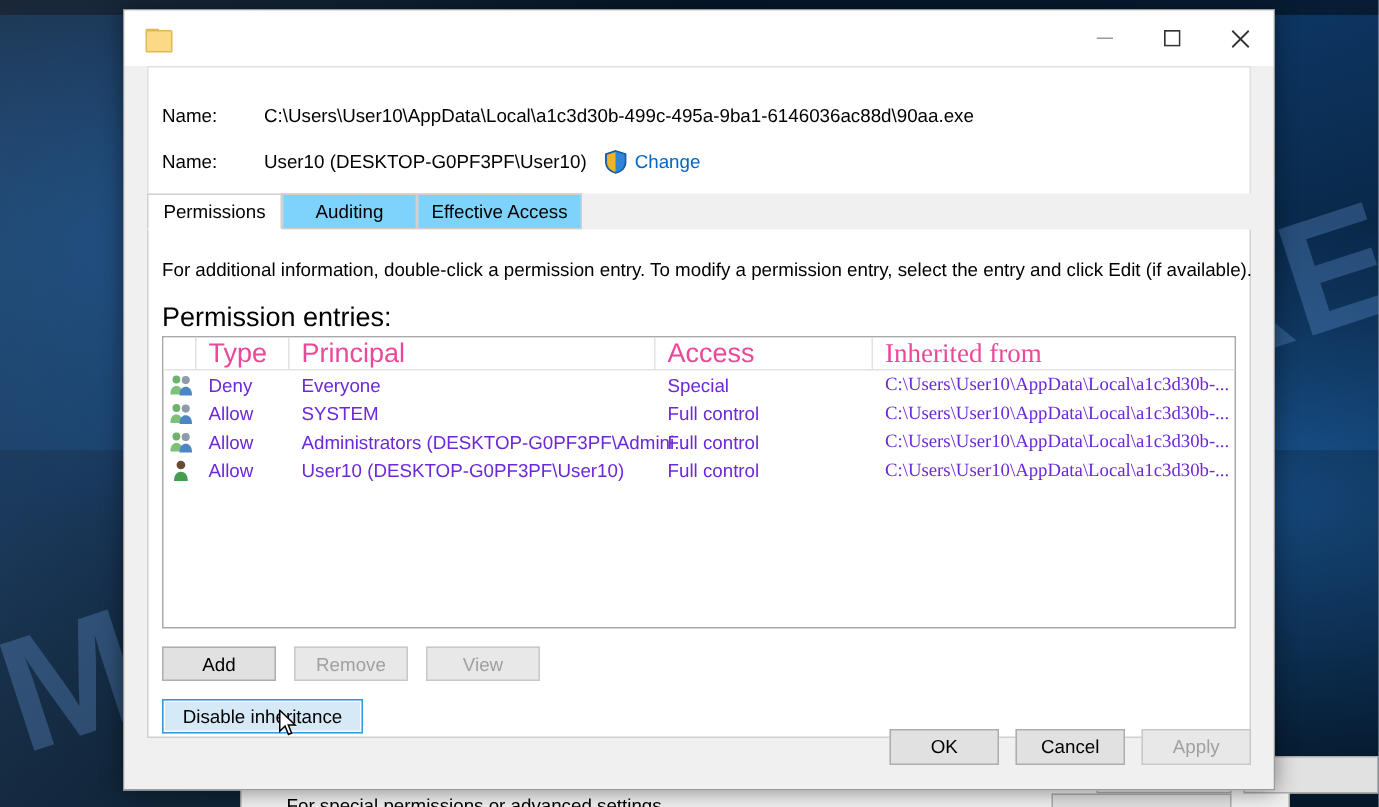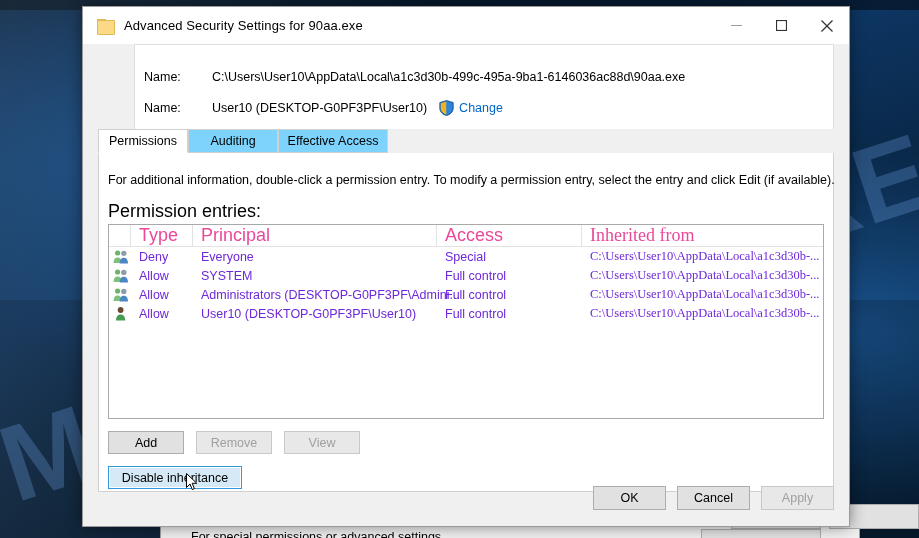"Advanced Security Settings for 90aa.exe" div.title-text { html: <div>Advanced Security Settings for 90aa.exe</div> -> none }
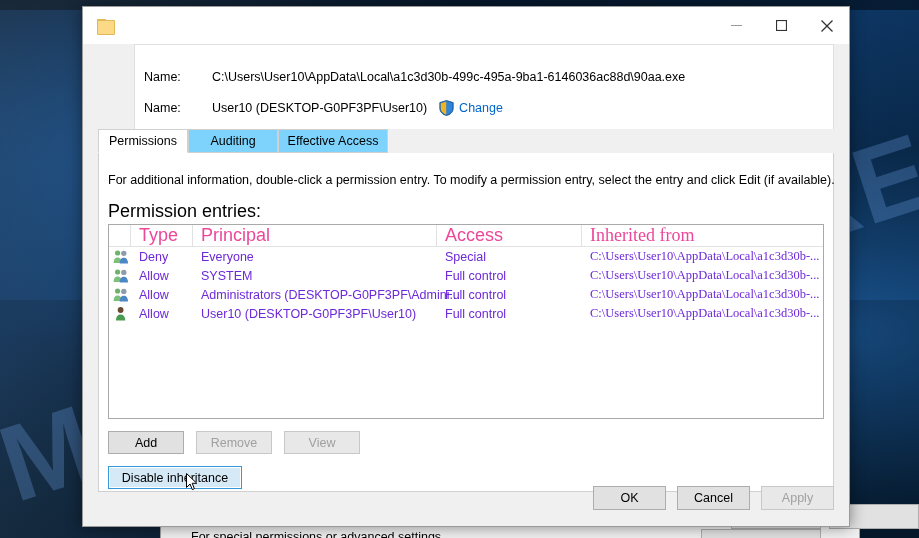"Name:" .header-panel { margin-left: 36px -> none }
